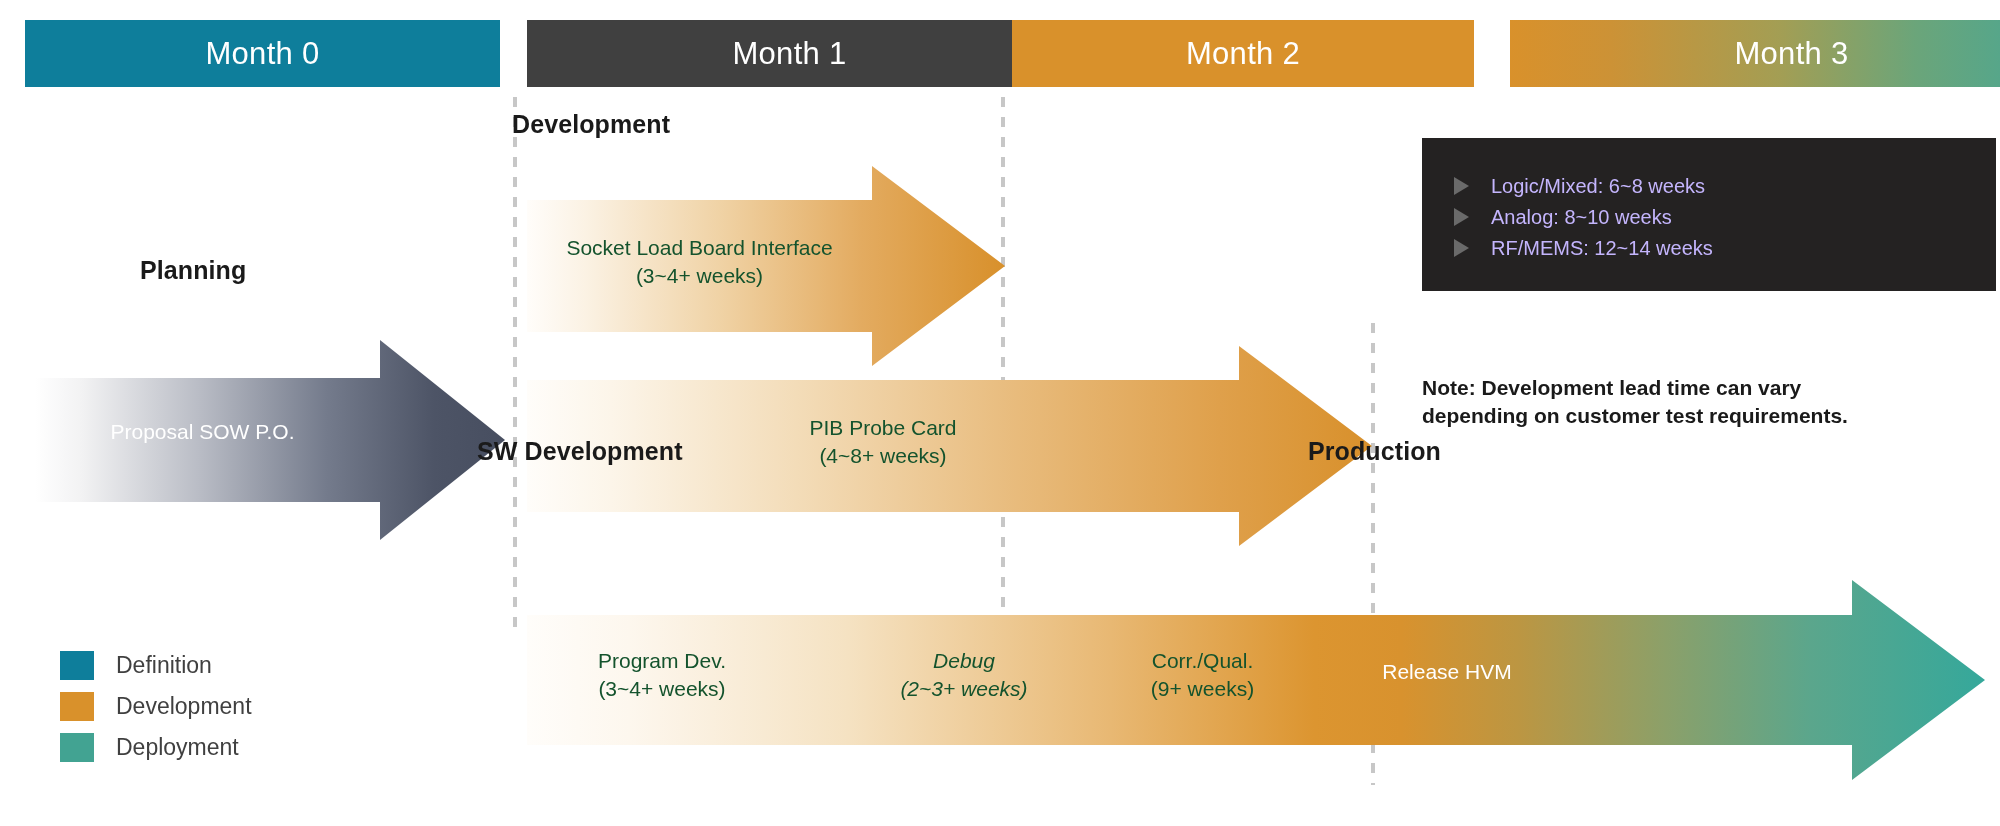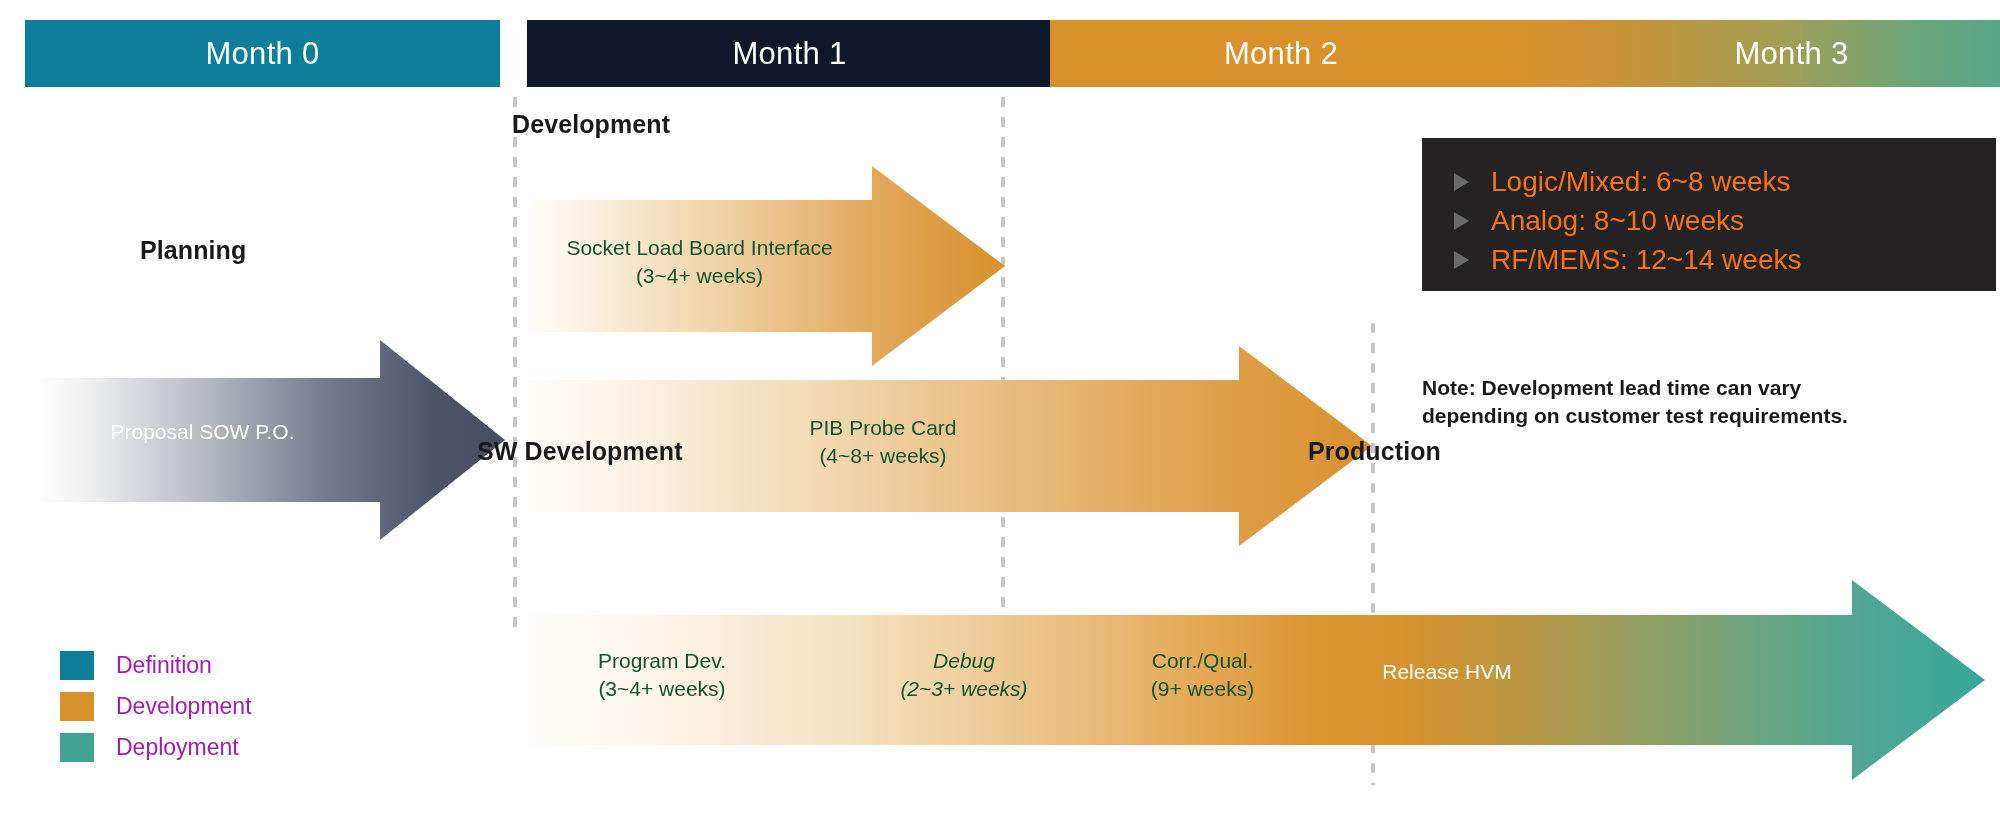"Month 1" .m1 { background: #0f172a -> #404040 }
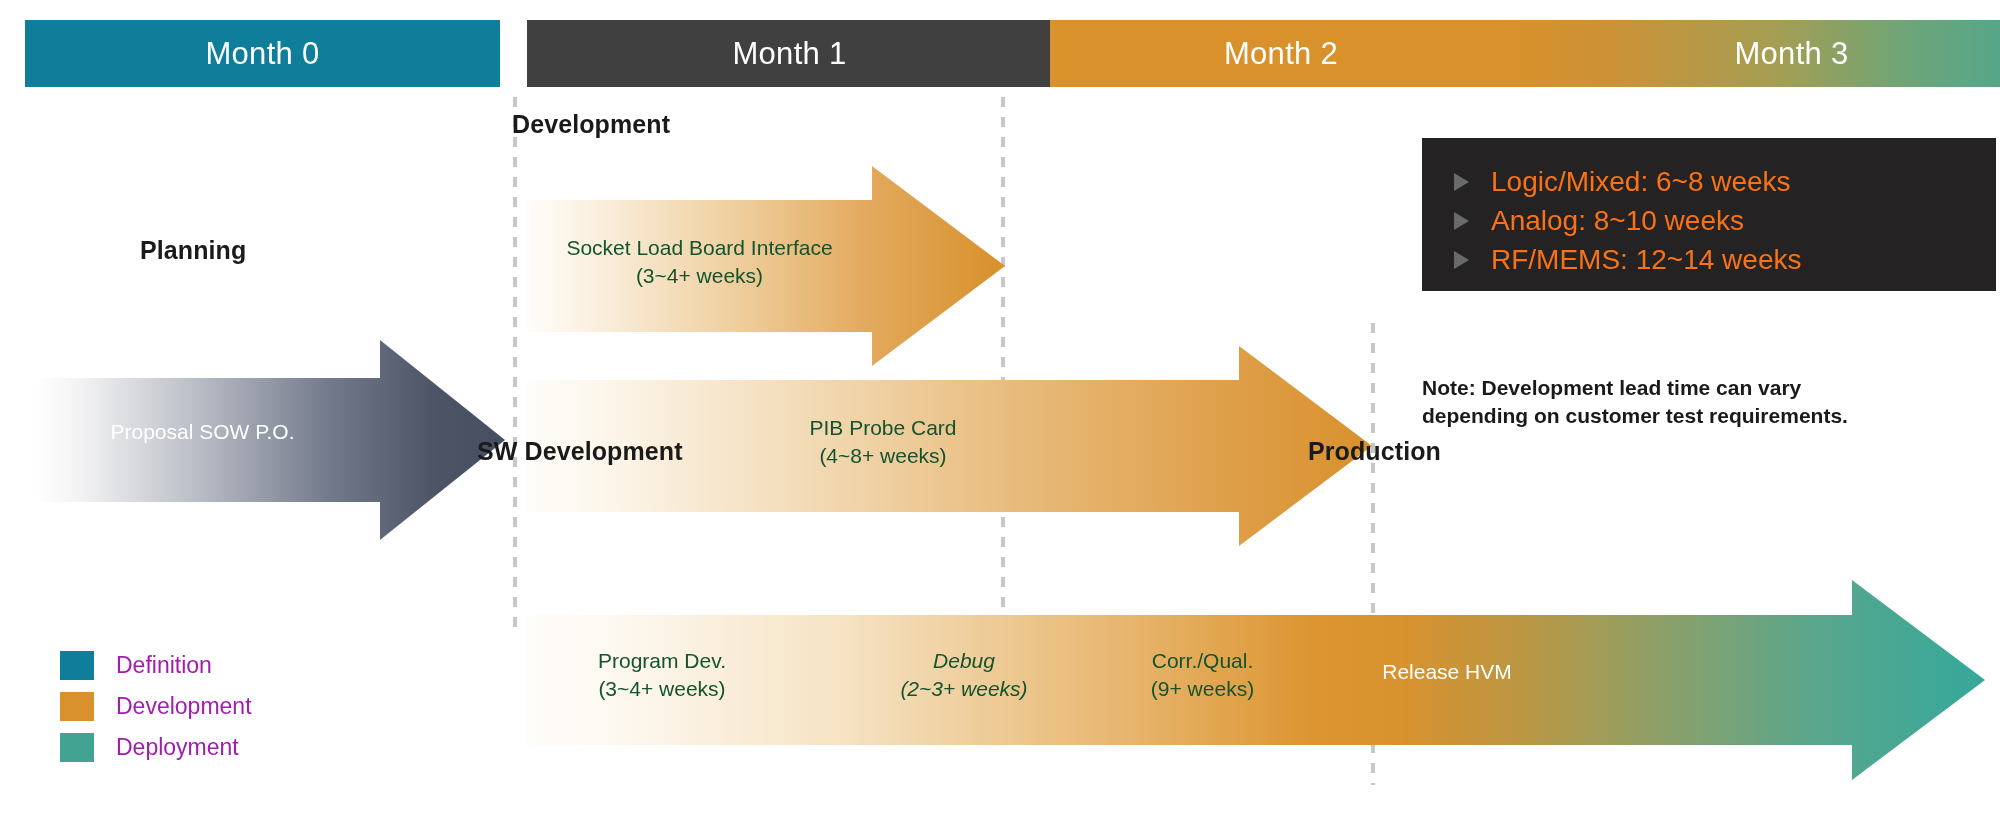"Month 2" .m2 { margin-left: 38px -> none }
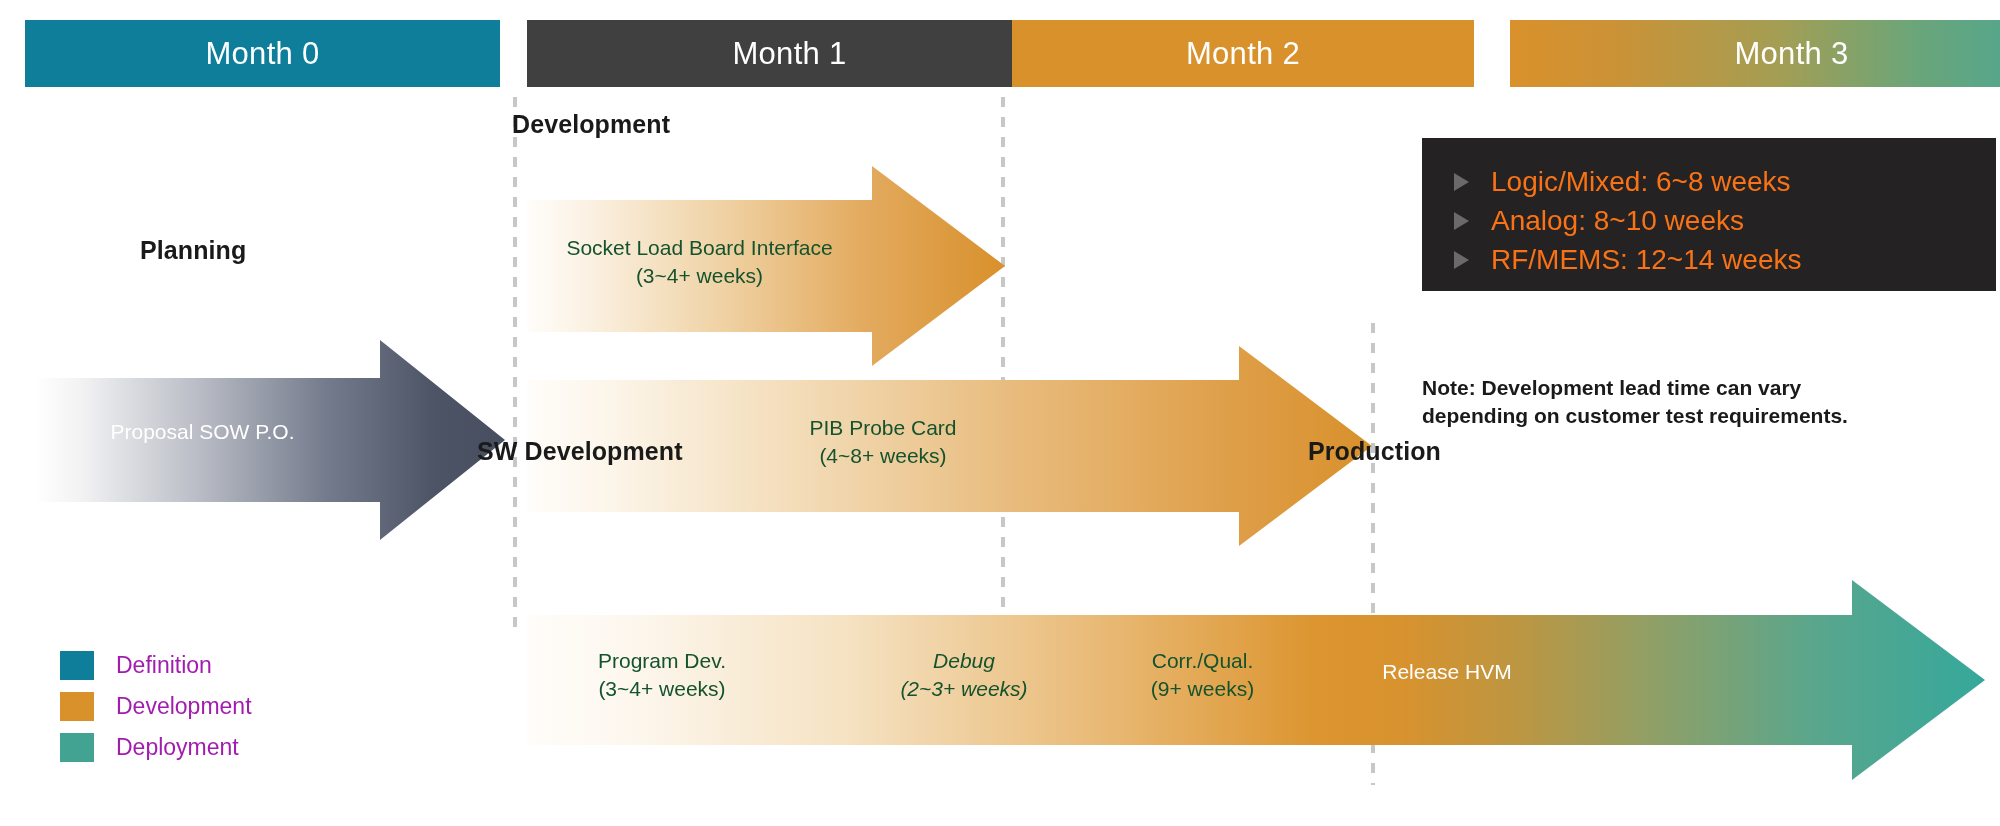"Logic/Mixed: 6~8 weeks" #lead-time-panel li { color: #f97316 -> #c4b5fd; font-size: 28px -> 20px; margin-top: none -> 8px }
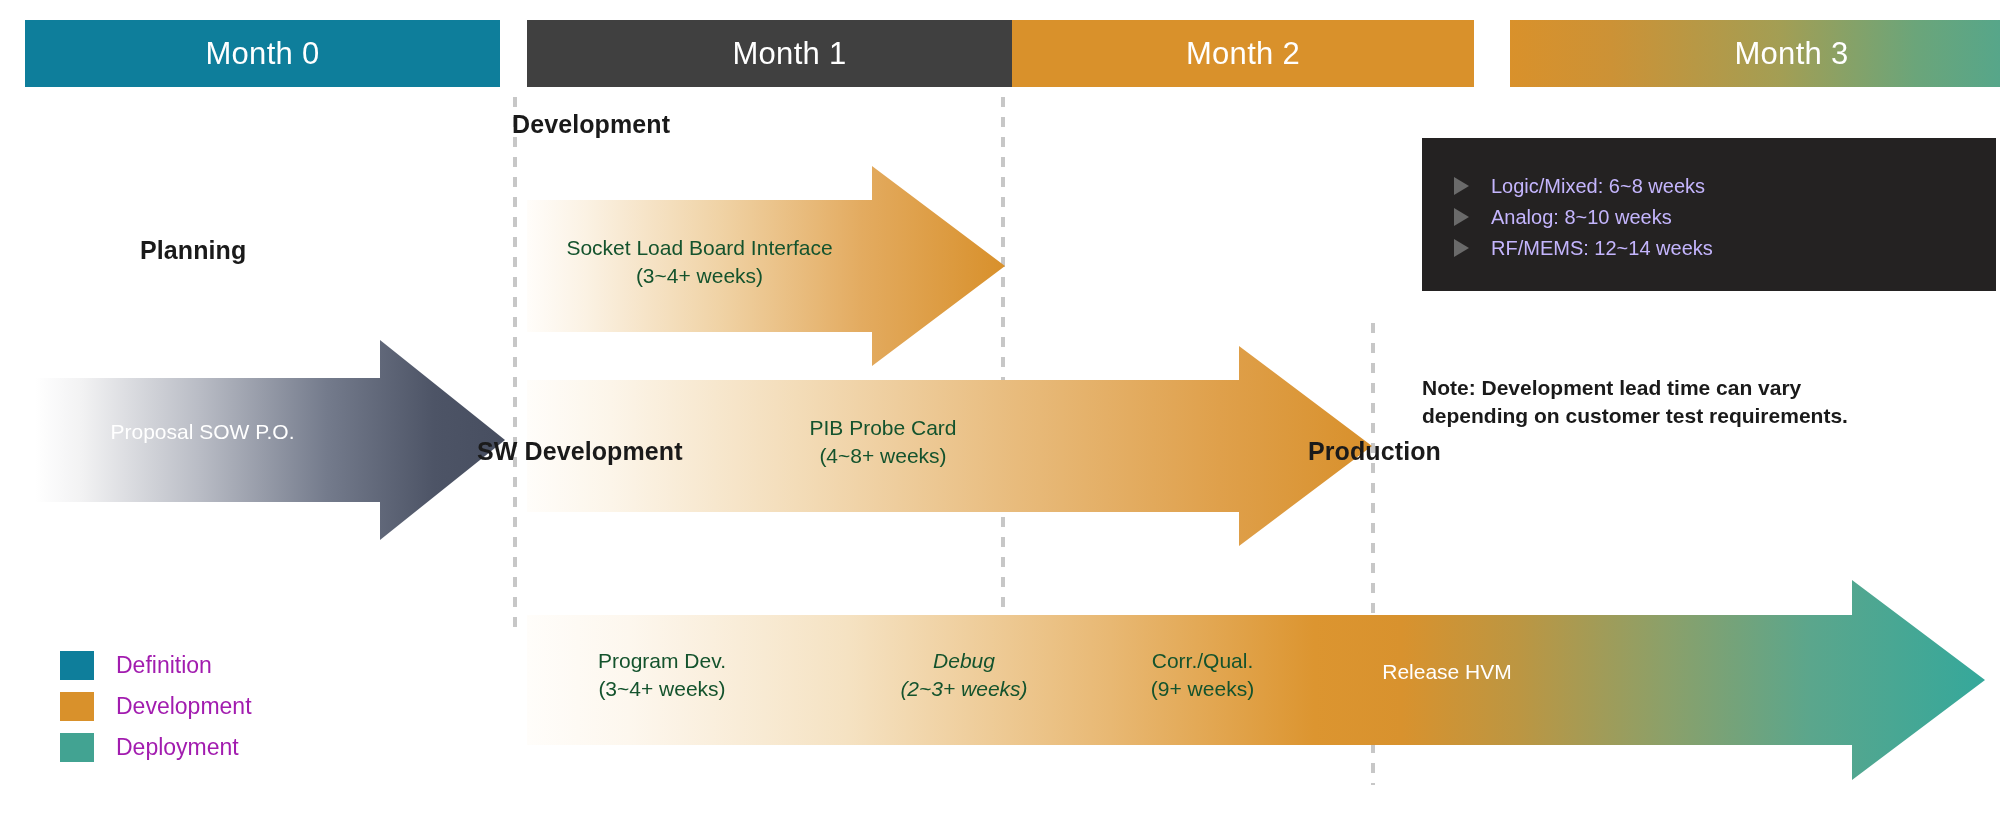"Planning" div.phase-caption { top: 236px -> 256px }
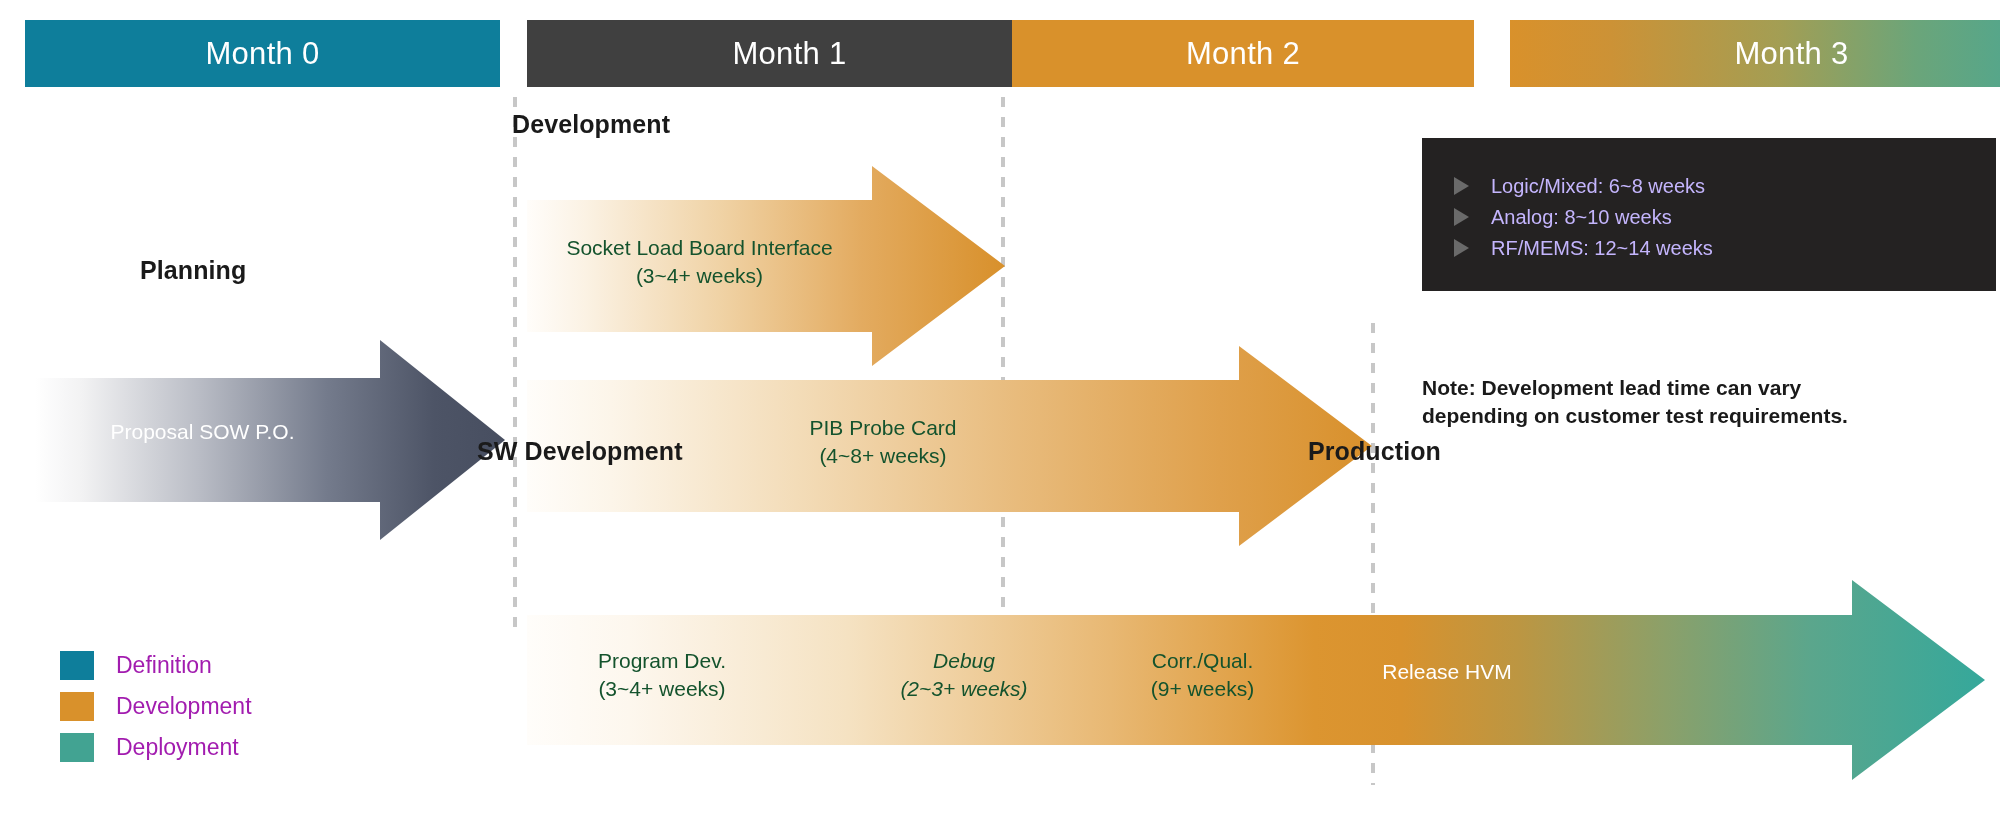"Definition" .legend-text { color: #a21caf -> #404040 }
